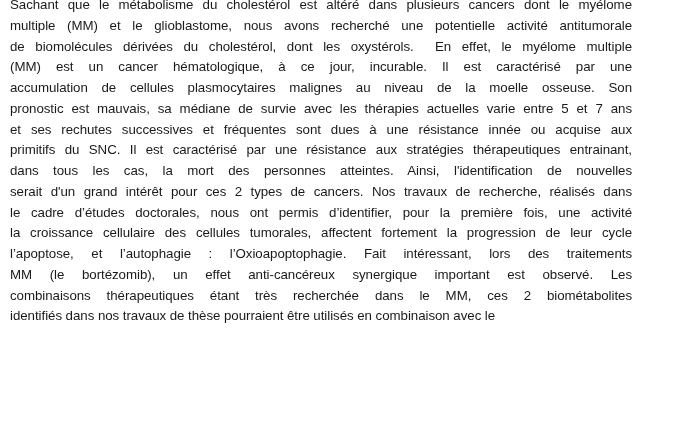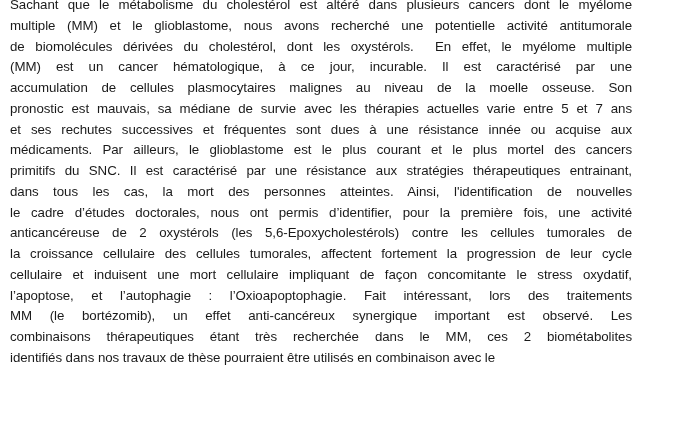"médicaments. Par ailleurs, le" div.line { html: <div>médicaments. Par ailleurs, le glioblastome est le plus courant et le plus mortel des cancers</div> -> none }
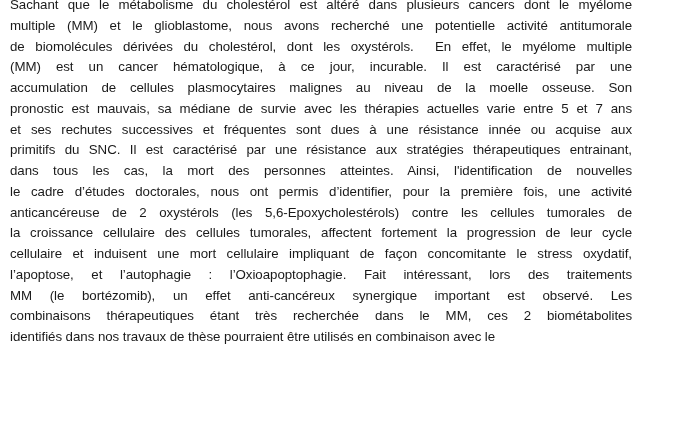"serait d'un grand intérêt pour" div.line { html: none -> <div>serait d'un grand intérêt pour ces 2 types de cancers. Nos travaux de recherche, réalisés dans</div> }
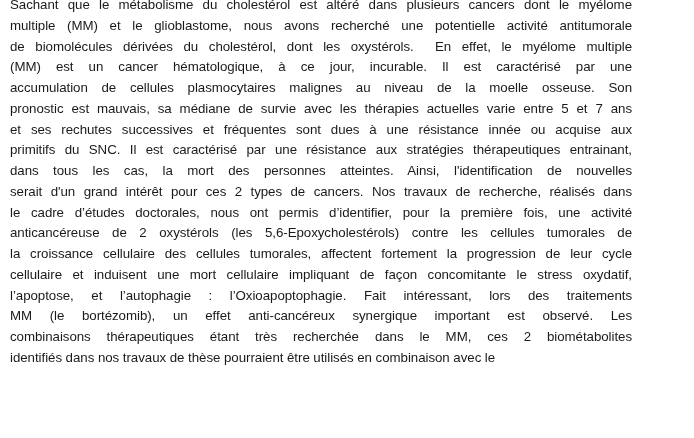"anticancéreuse de 2 oxystérols (les" div.line { html: <div>anticancéreuse de 2 oxystérols (les 5,6-Epoxycholestérols) contre les cellules tumorales de</div> -> none }
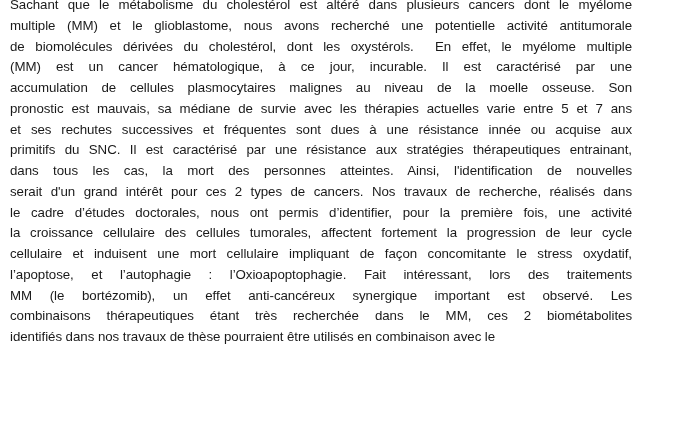"cellulaire et induisent une mort" div.line { html: <div>cellulaire et induisent une mort cellulaire impliquant de façon concomitante le stress oxydatif,</div> -> none }
